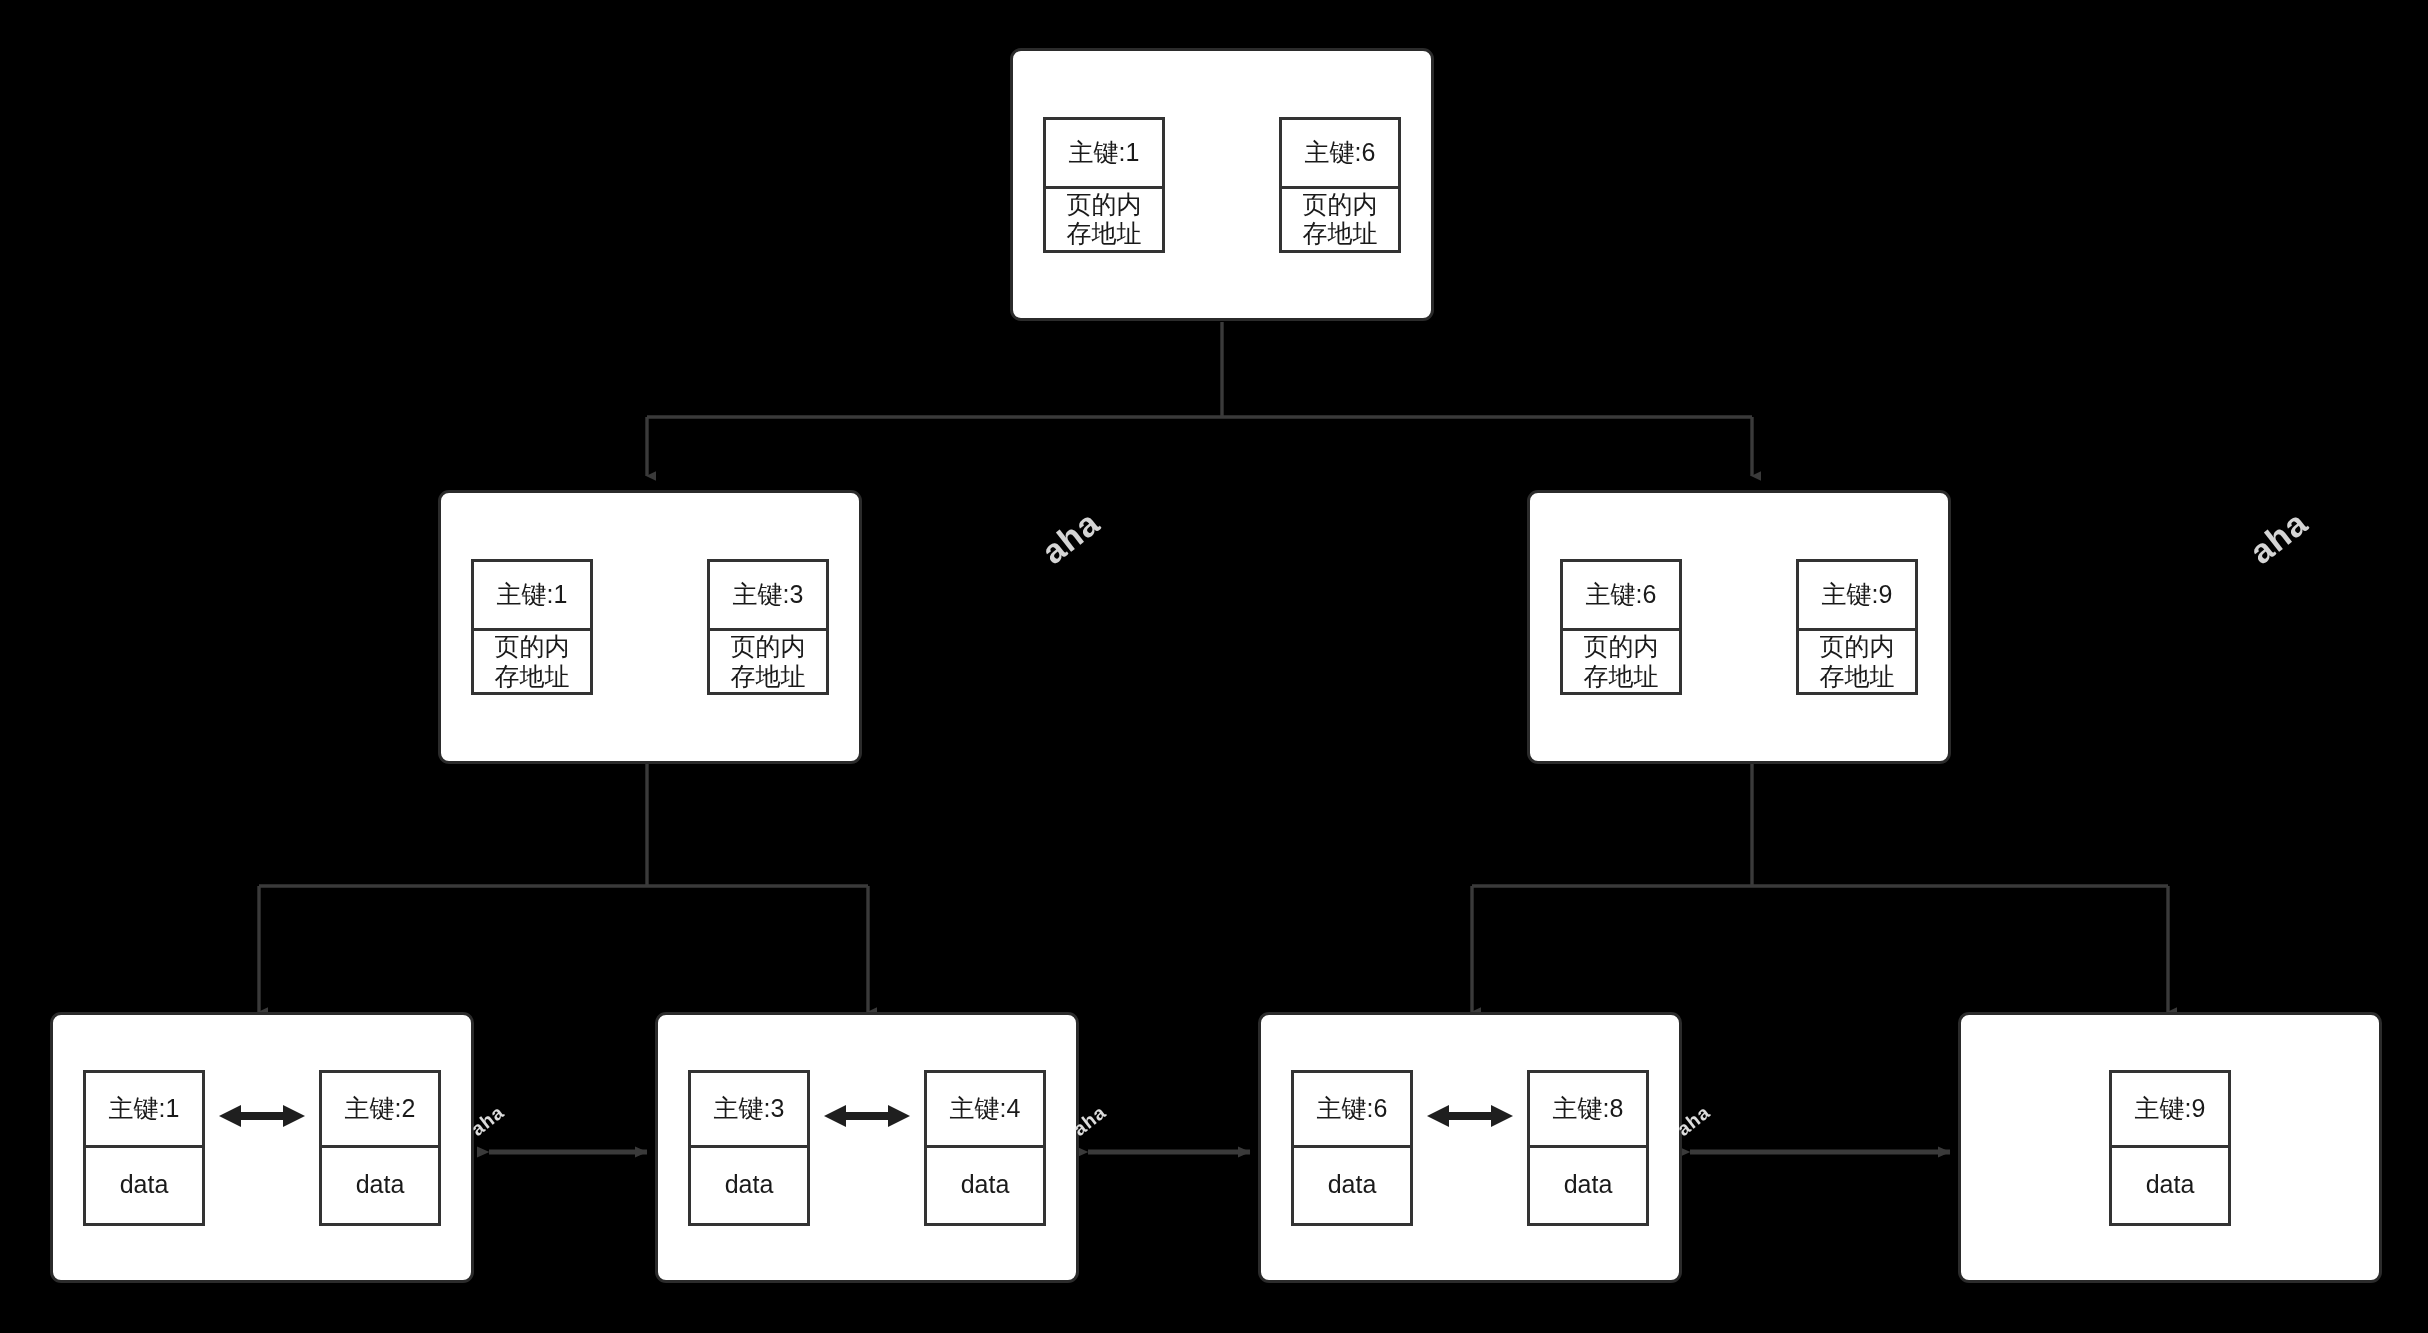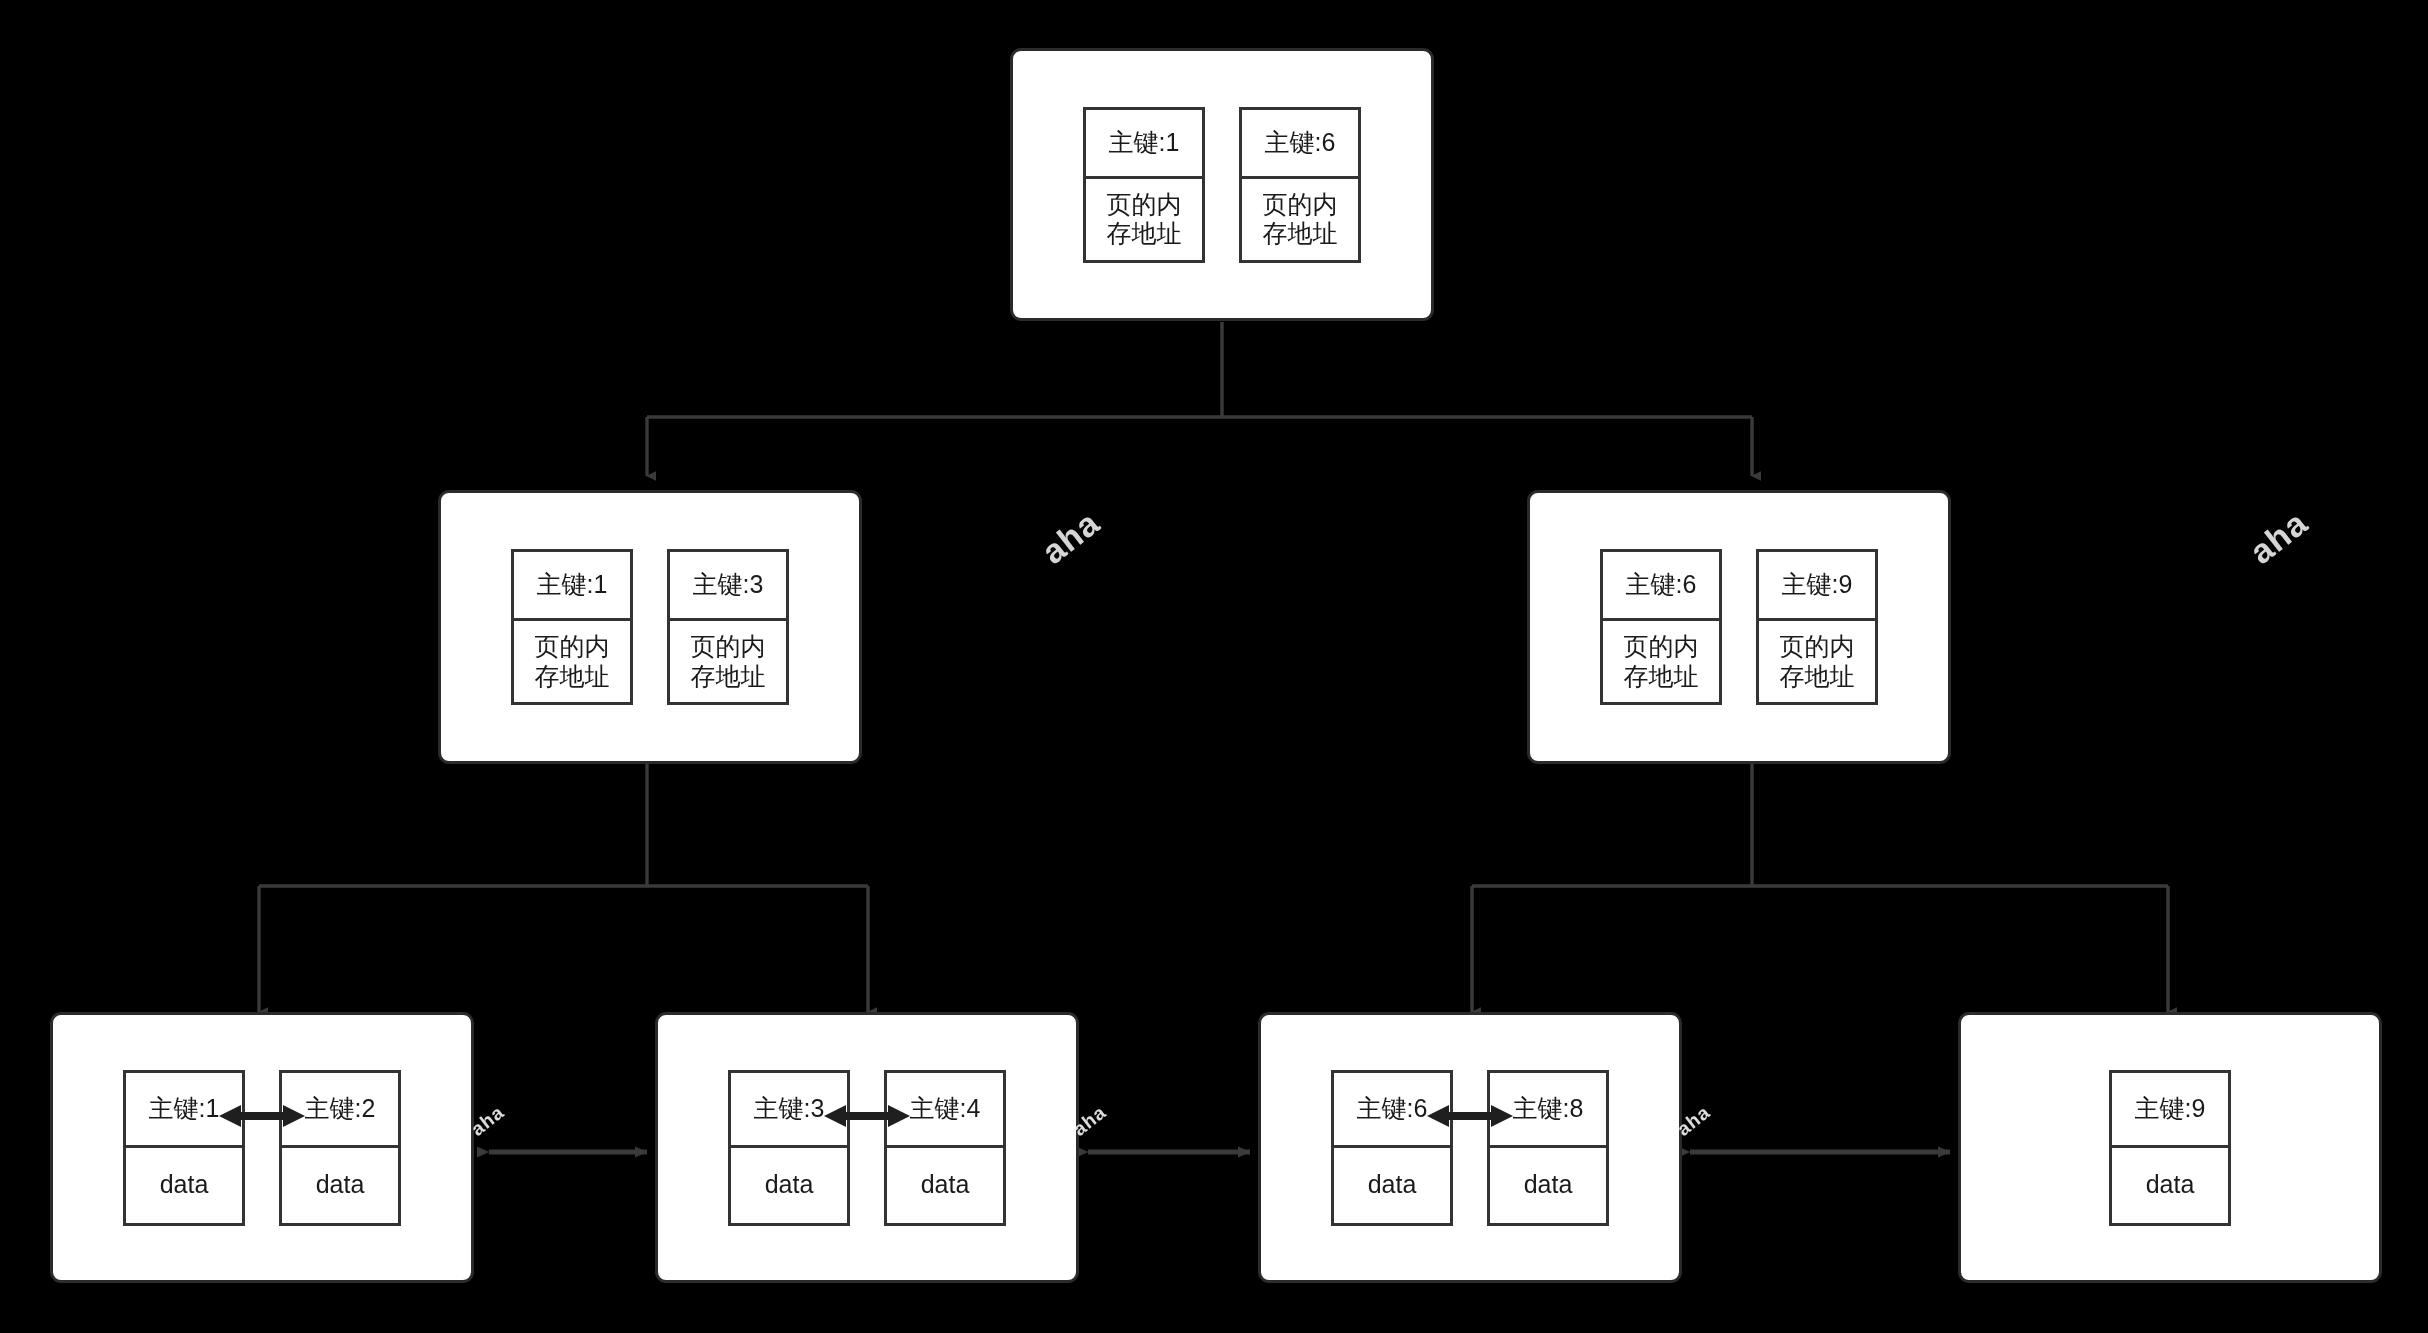"主键:1" .cells { gap: none -> 40px }
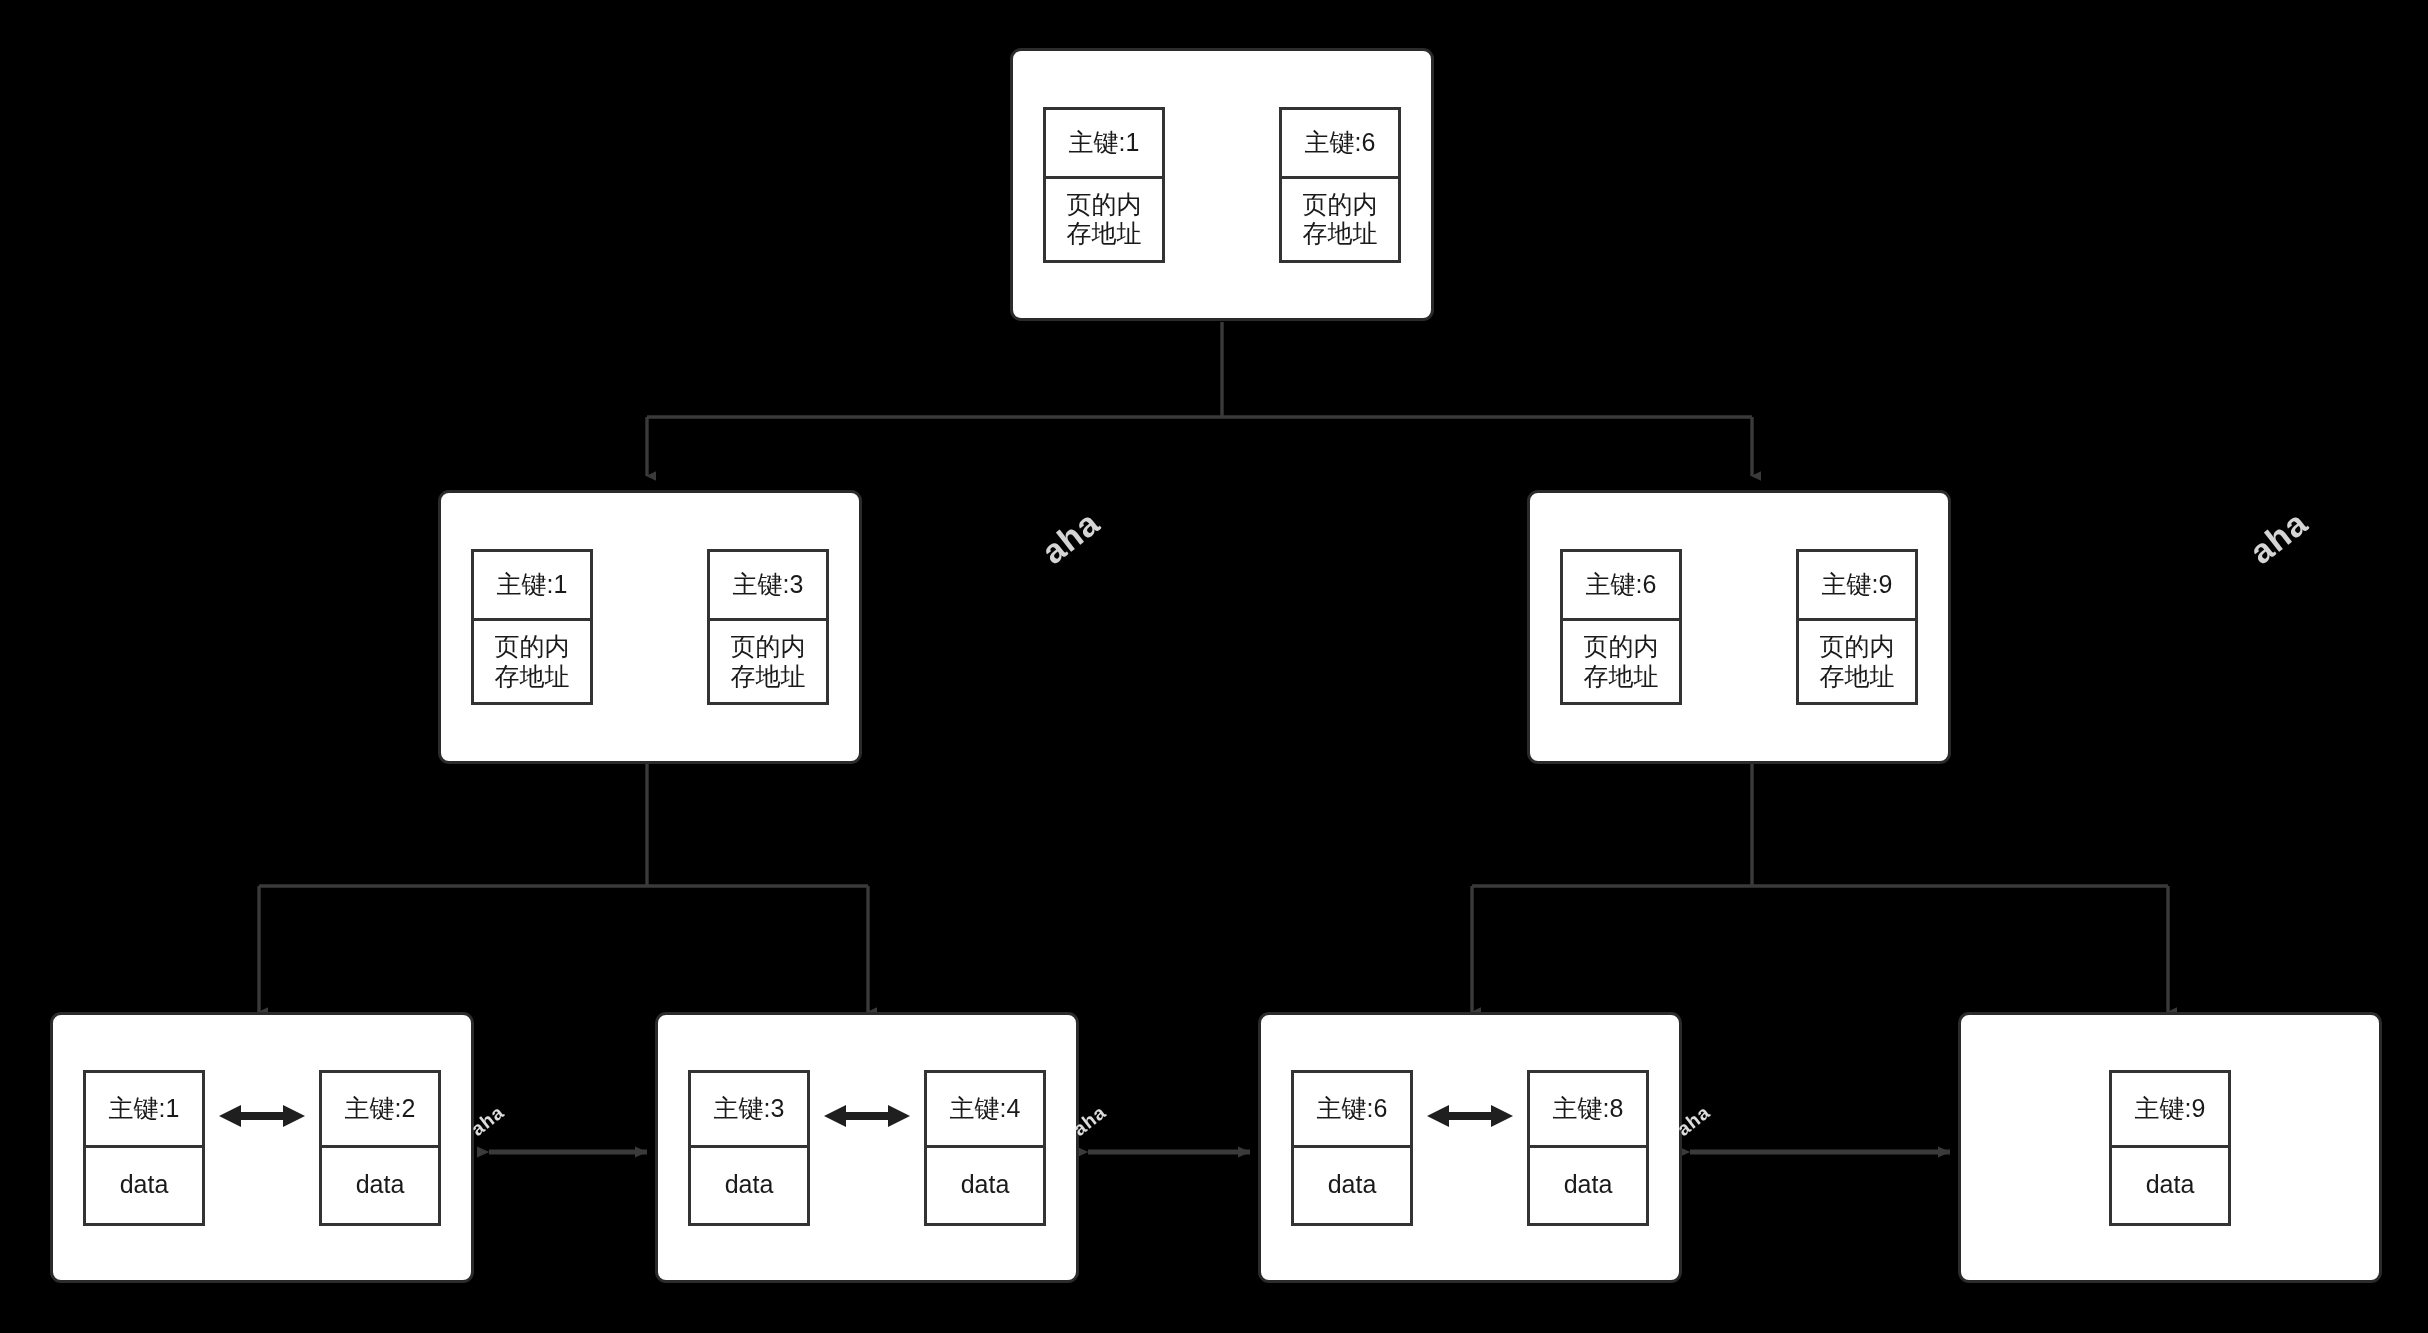"页的内" .node.internal .cell-val { height: 84px -> 64px }
